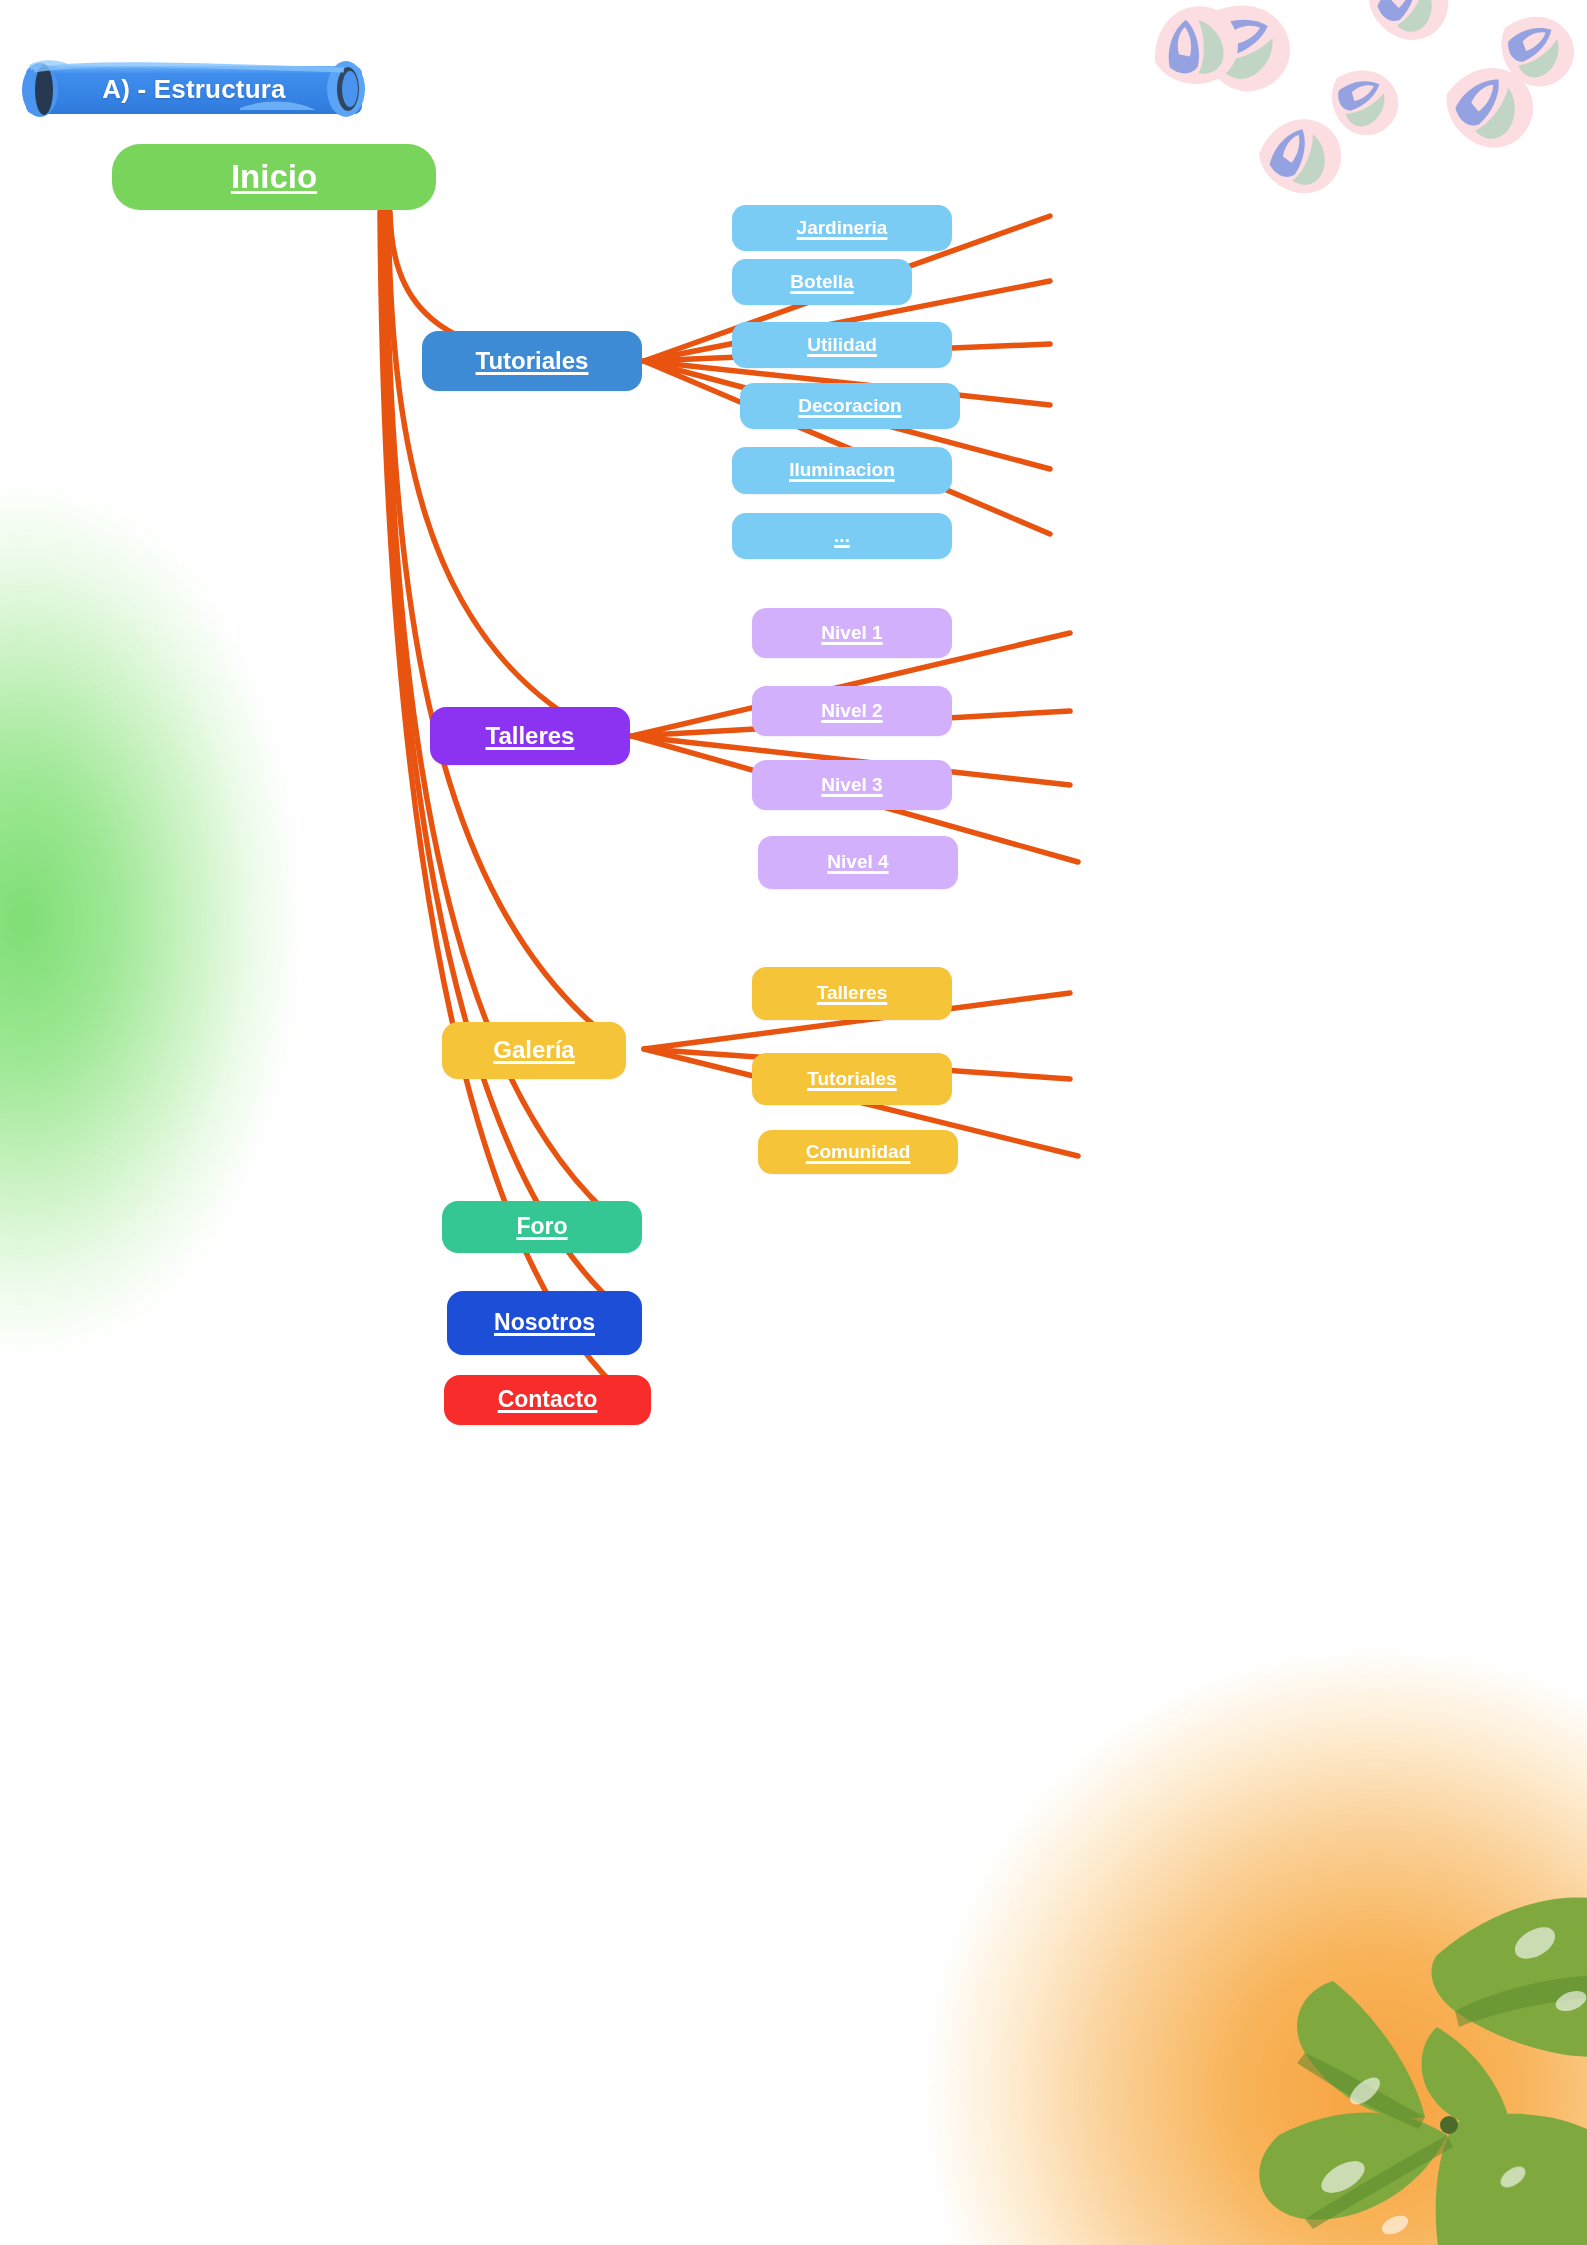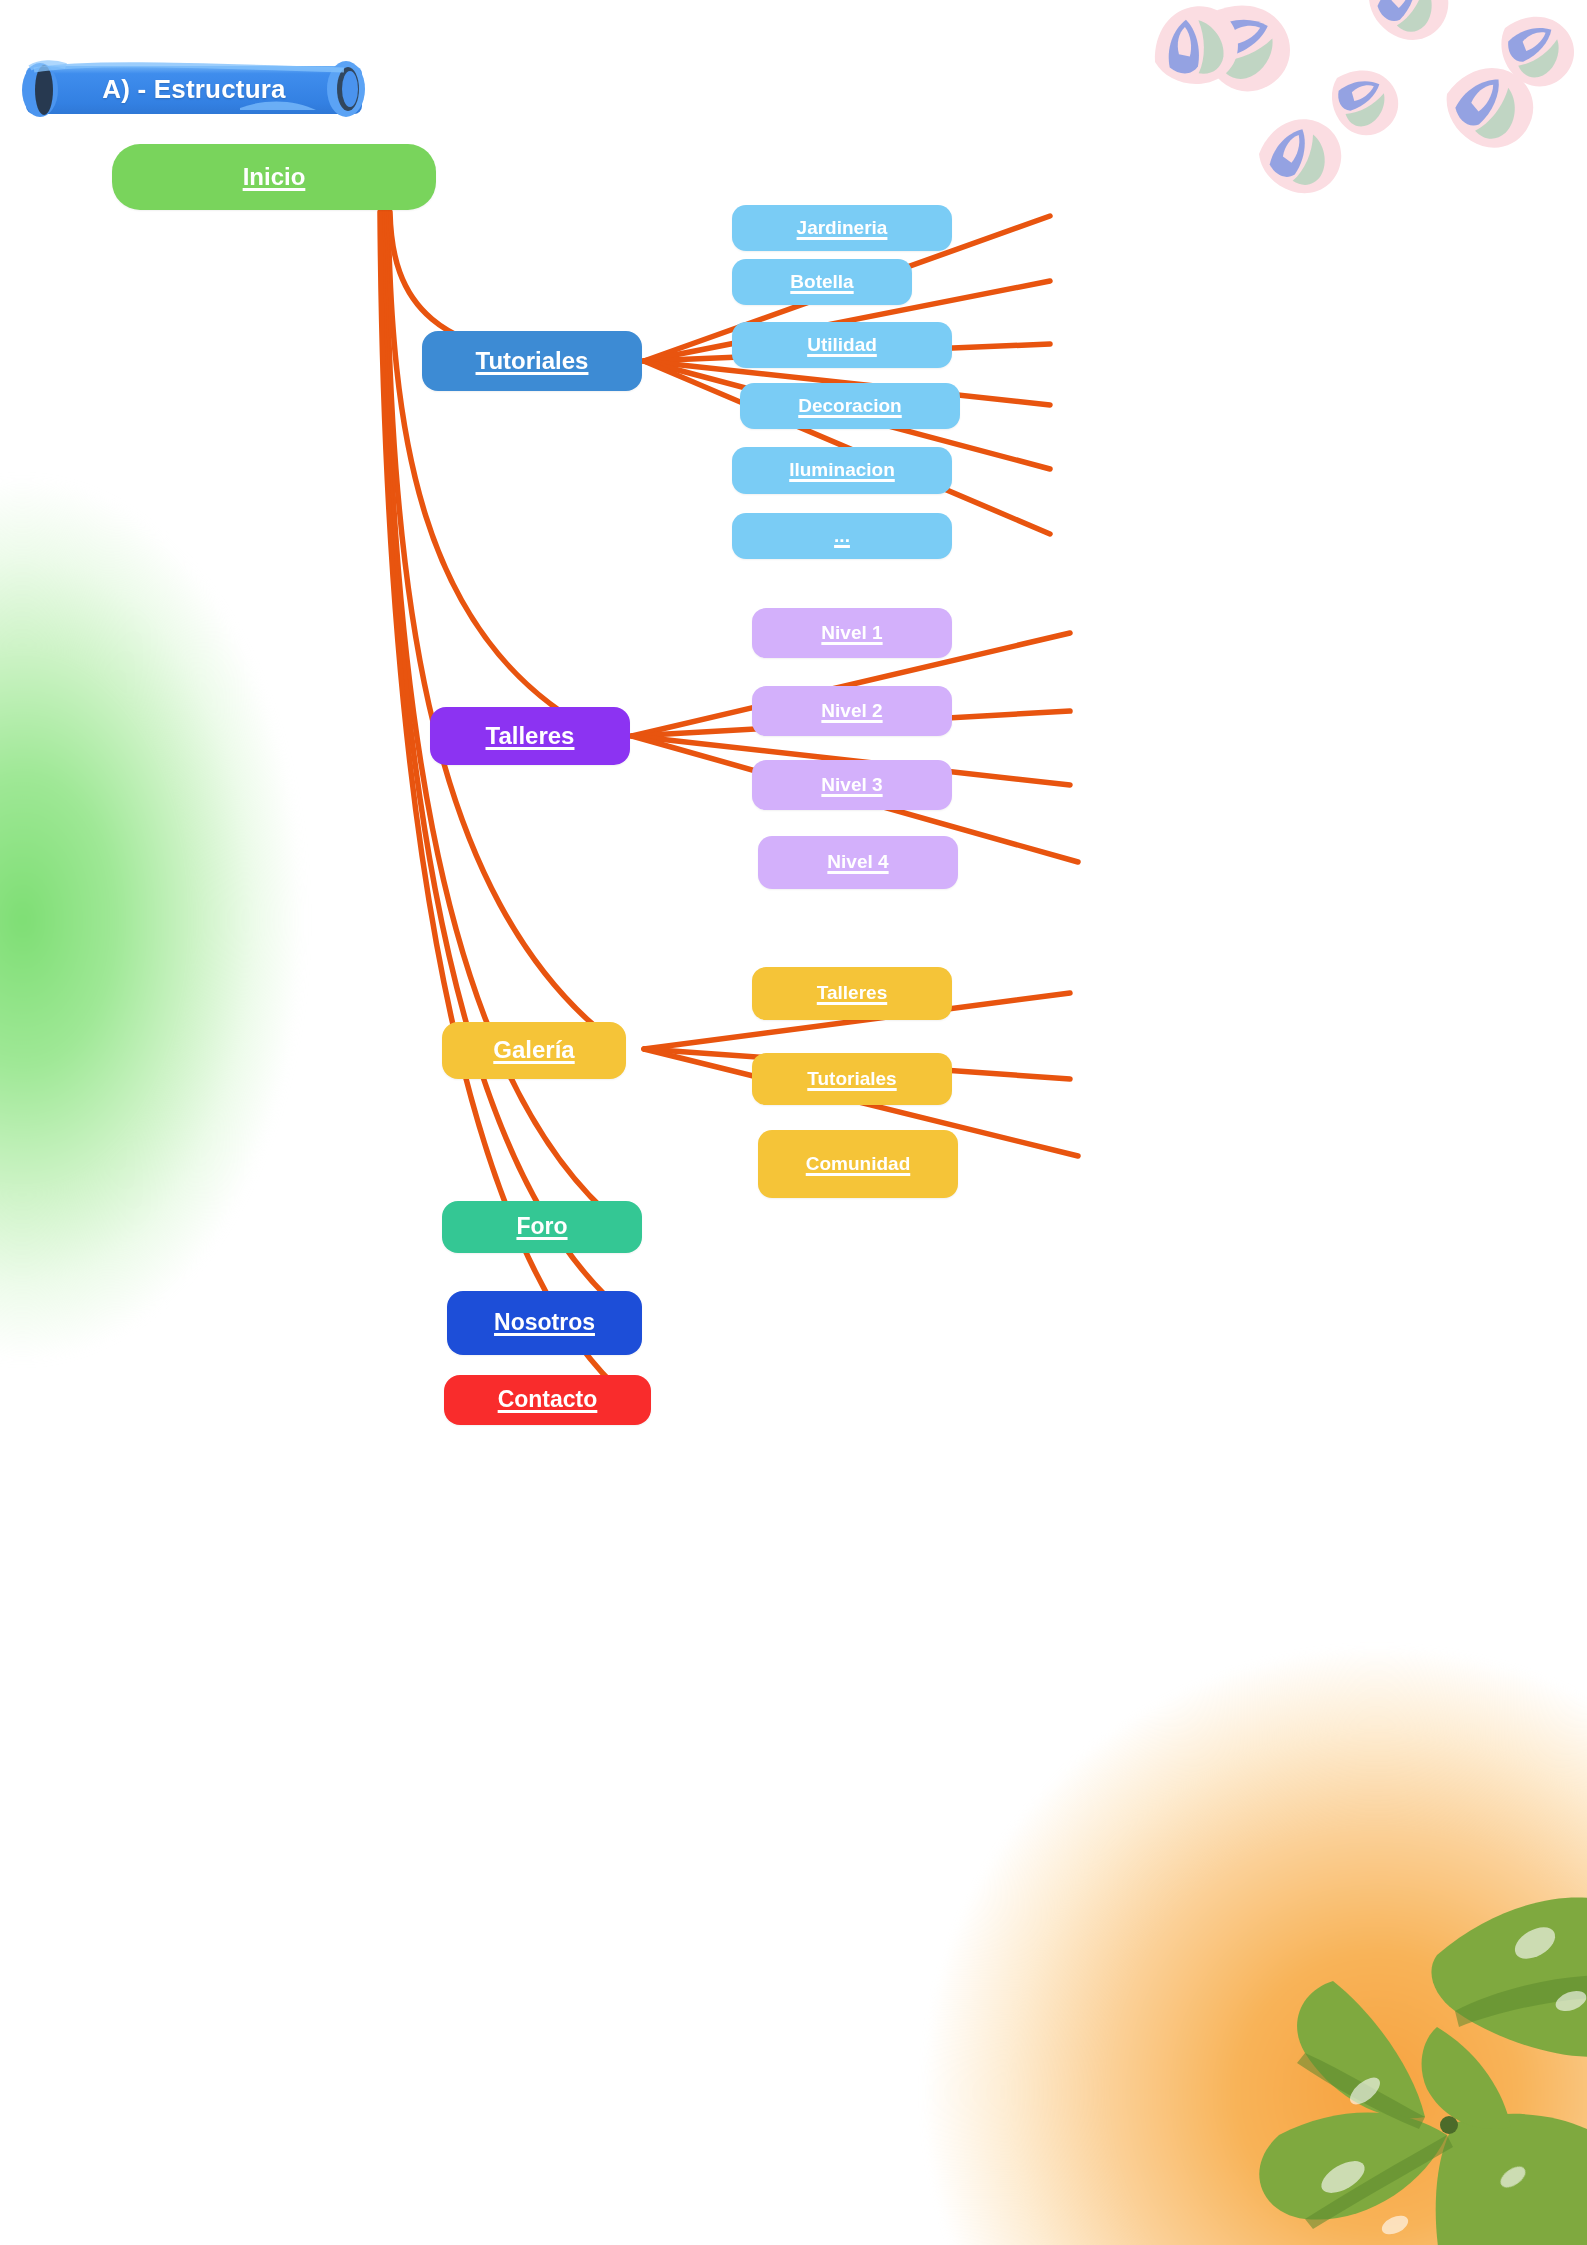"Inicio" .root { font-size: 24px -> 33px }
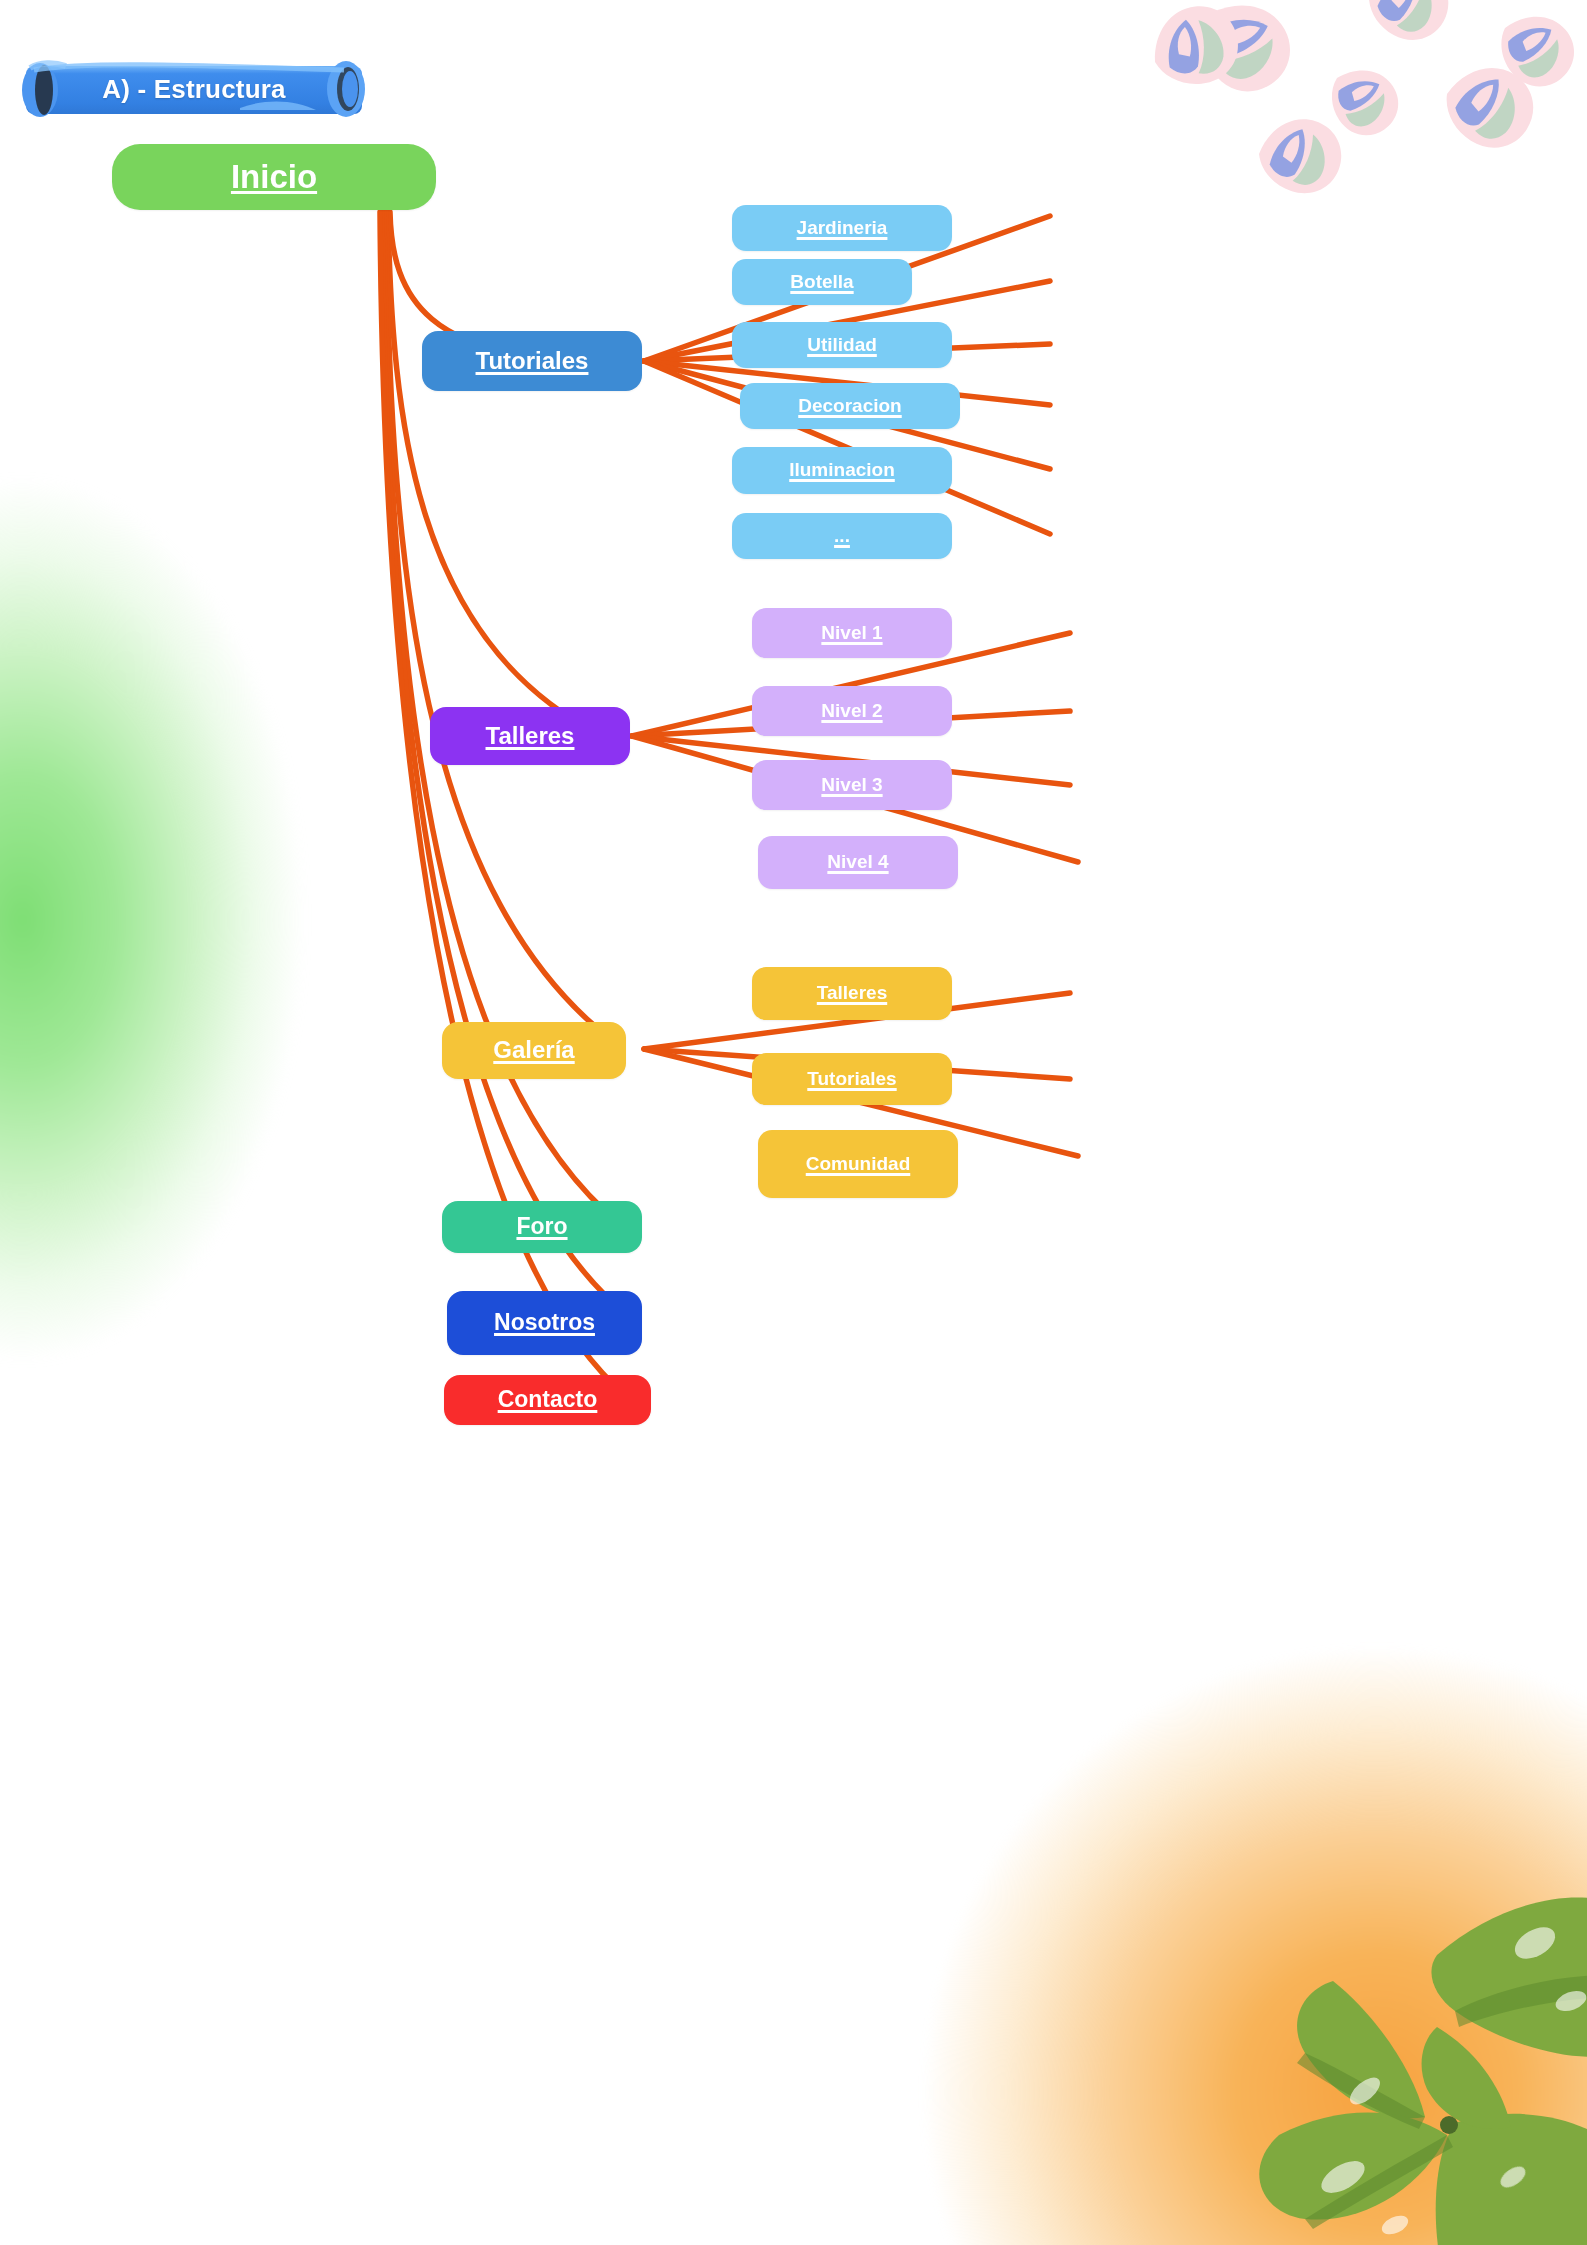"Comunidad" div.node { height: 68px -> 44px }
